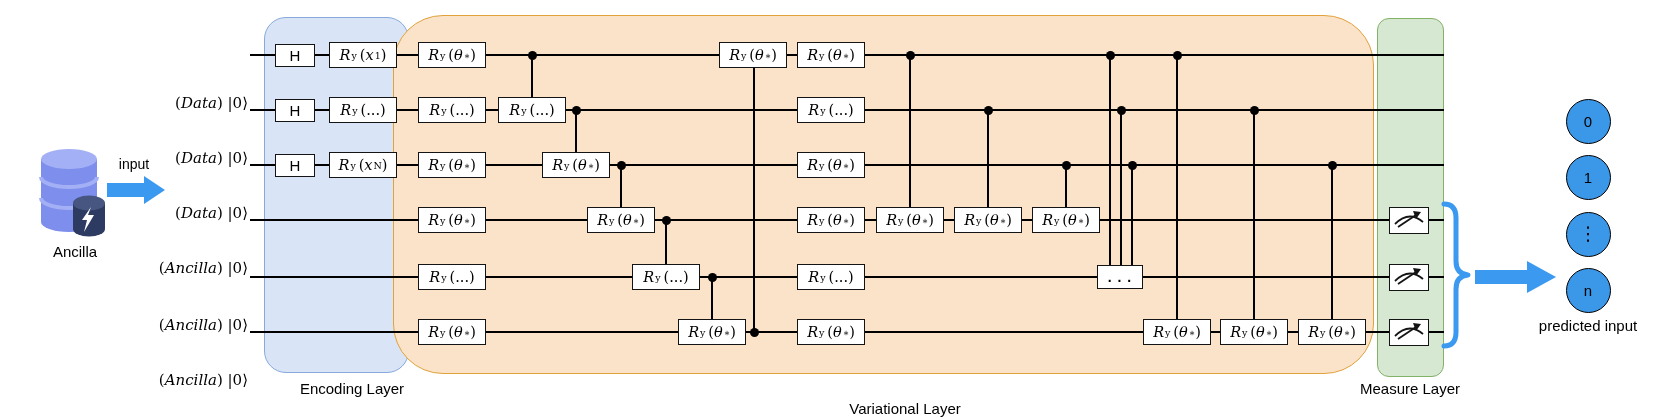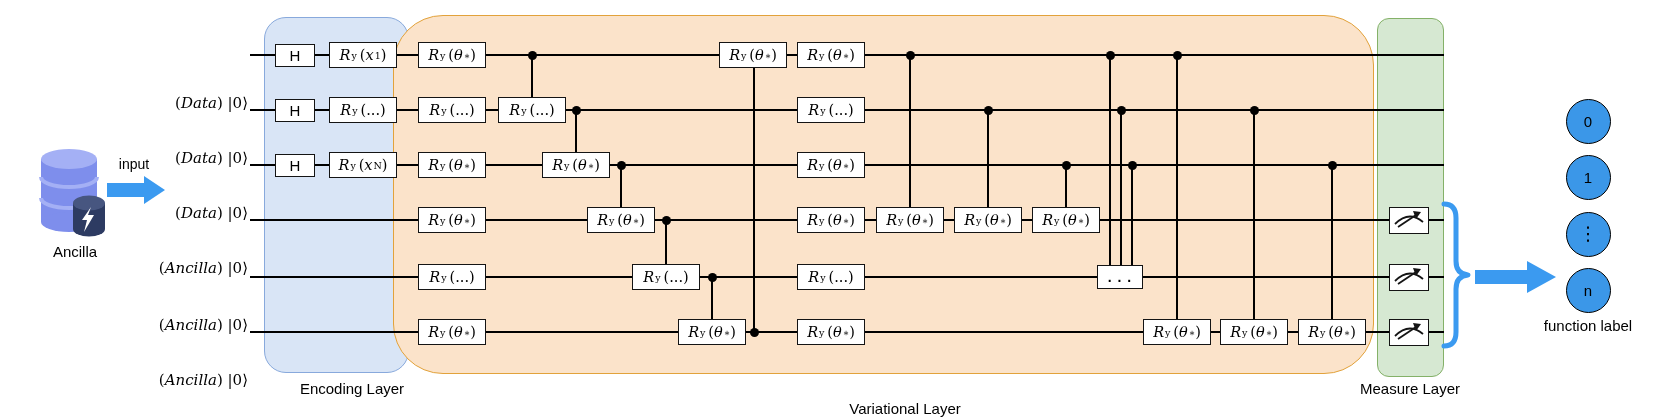"function label" div.note { text: function label -> predicted input }
